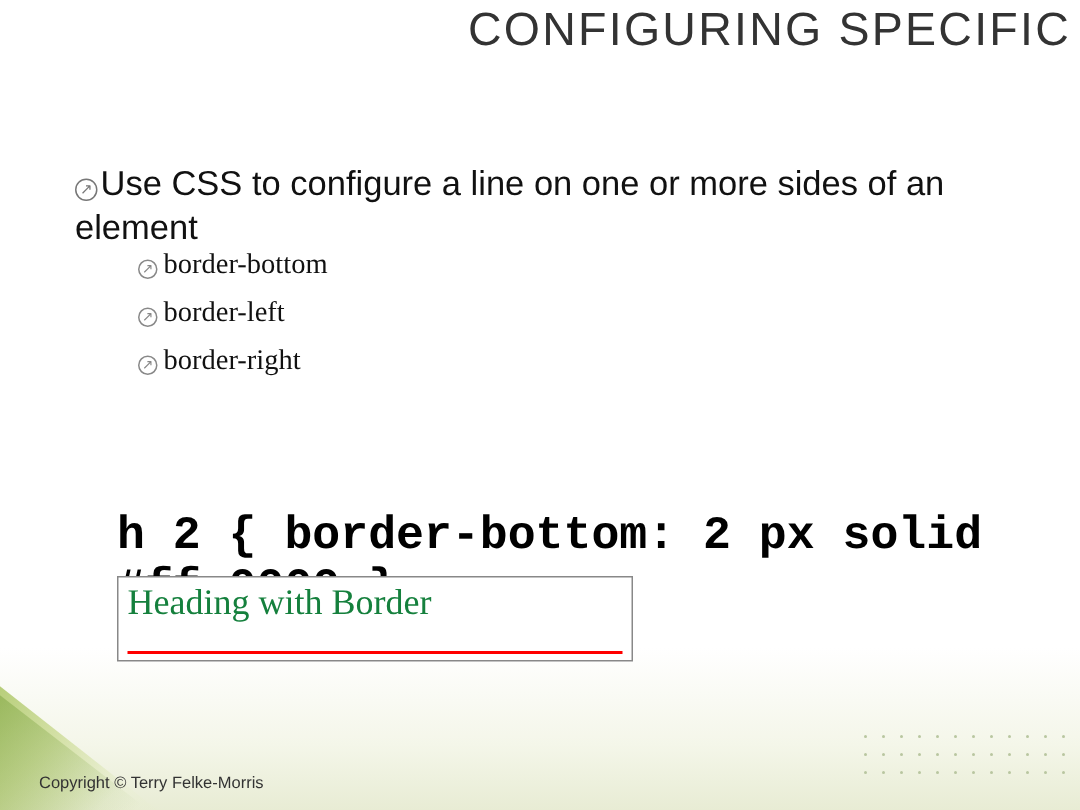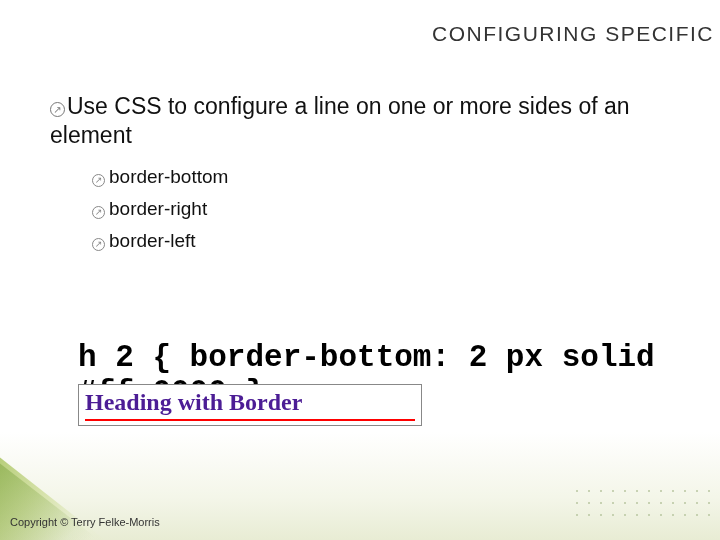"CONFIGURING SPECIFIC" .title { font-size: 21px -> 31px; top: 22px -> 2px }
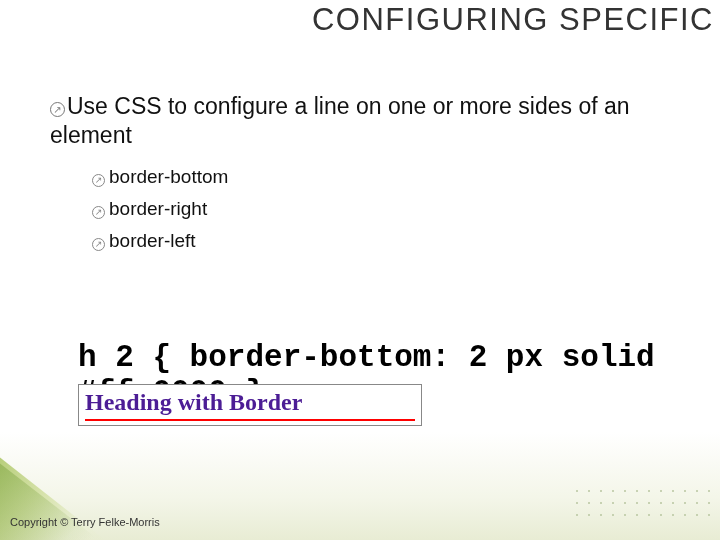"↗ Use CSS to configure" .main-bullet { top: 92px -> 108px }
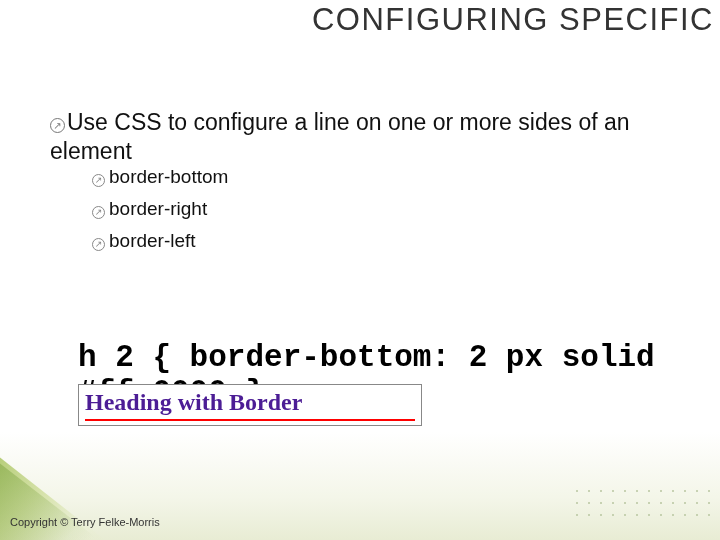"↗ border-bottom" .sub-list { font-family: none -> Liberation Serif, serif }
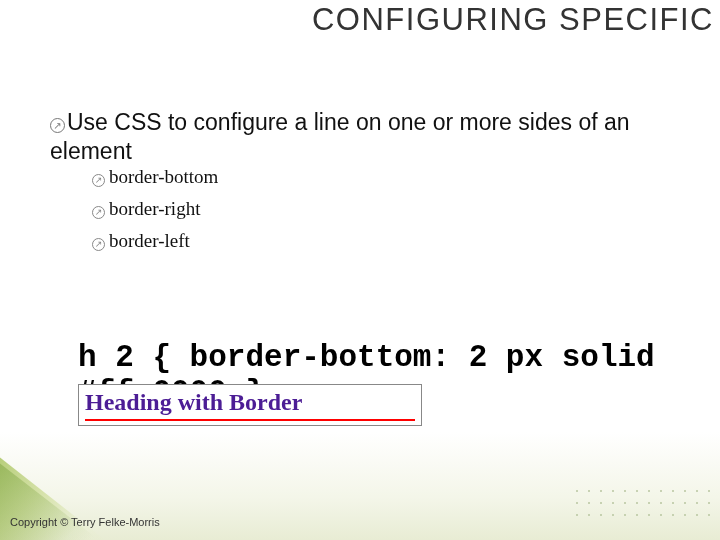"↗ border-right" div.item { order: before "↗ border-left" -> after "↗ border-left" }
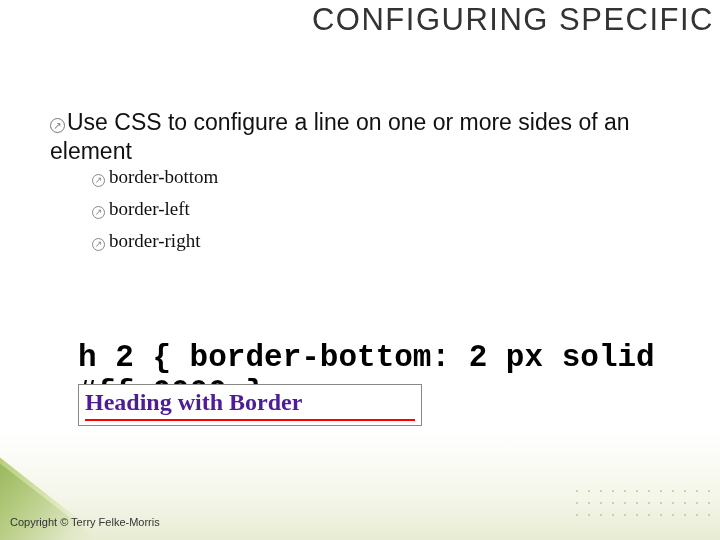"Heading with Border" .example-heading { color: #4c1d95 -> #15803d; font-weight: bold -> normal; padding-bottom: 3px -> 18px }
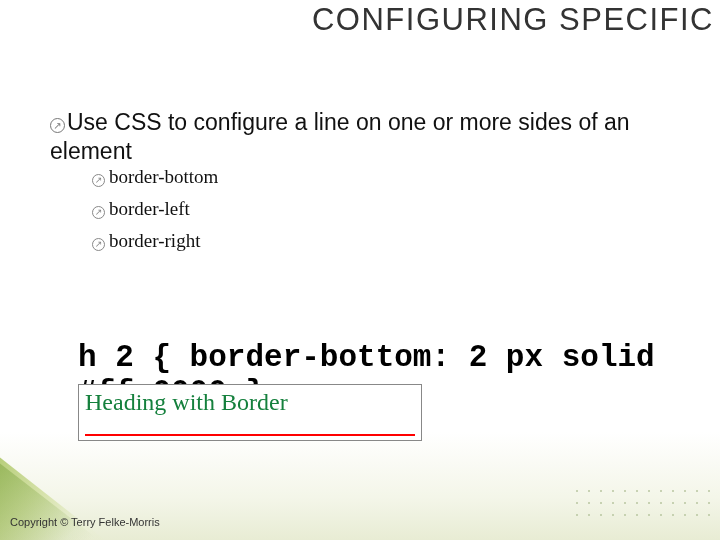"Copyright © Terry Felke-Morris" .copyright { left: 10px -> 26px }
